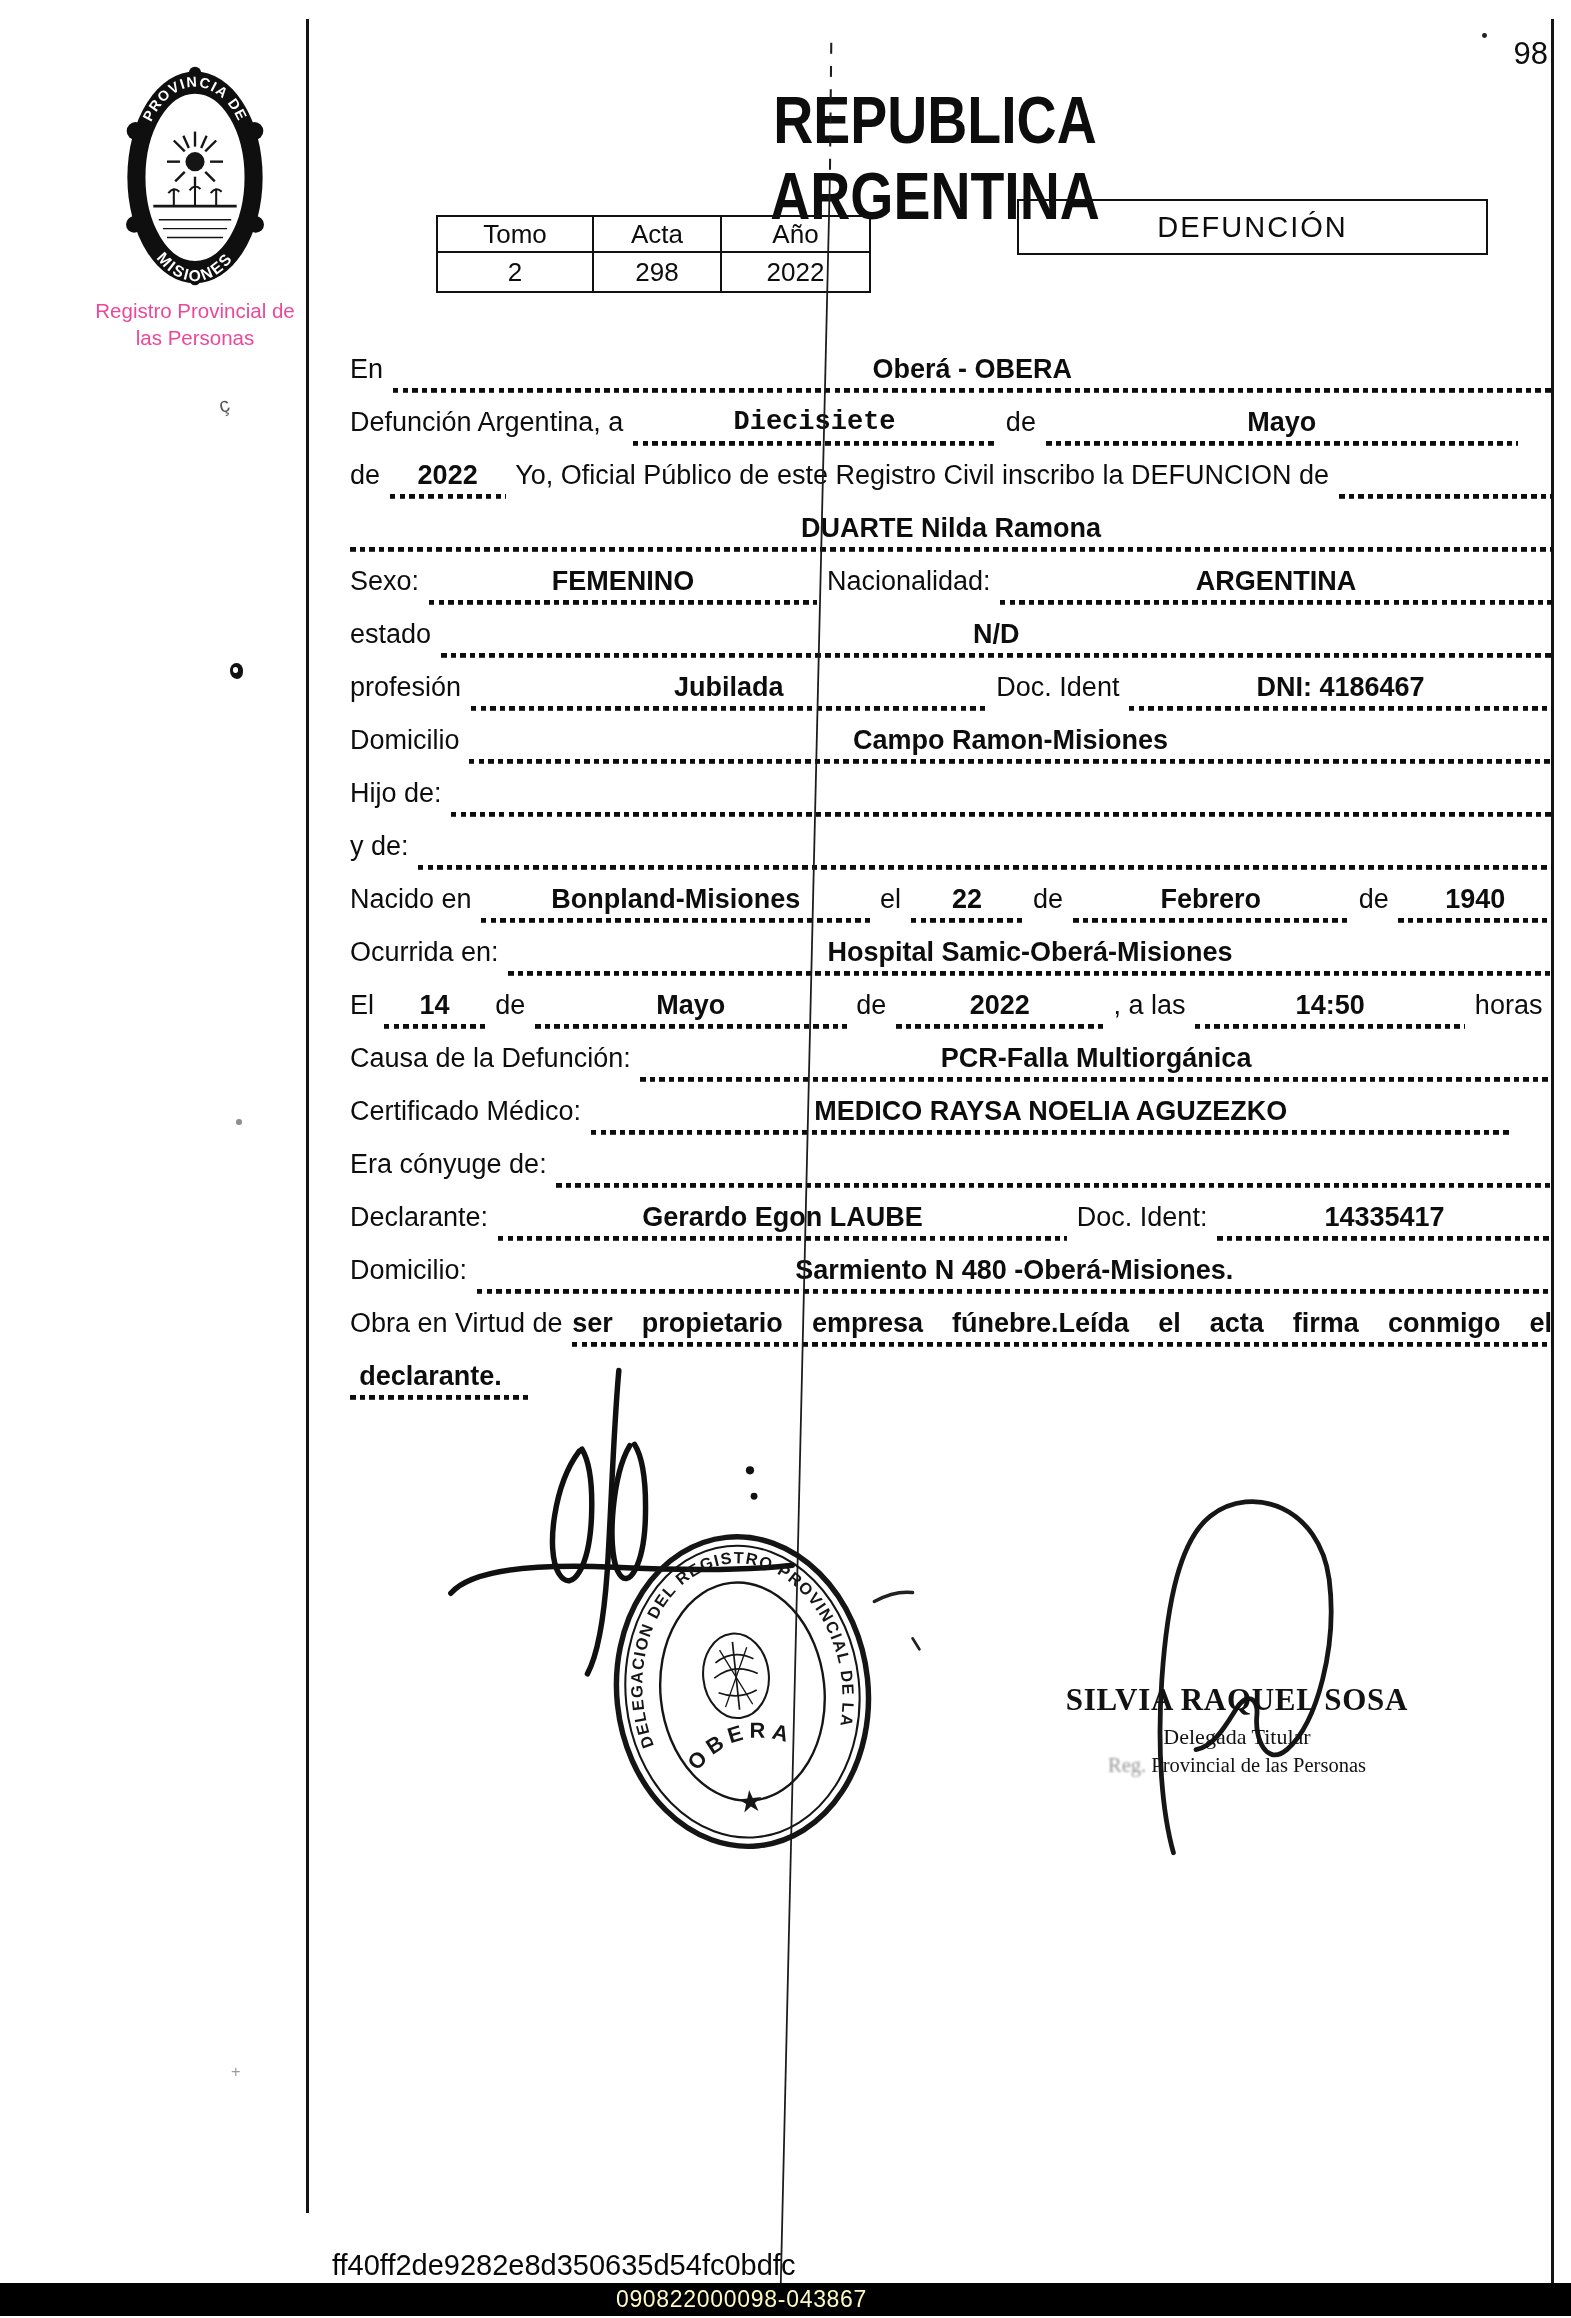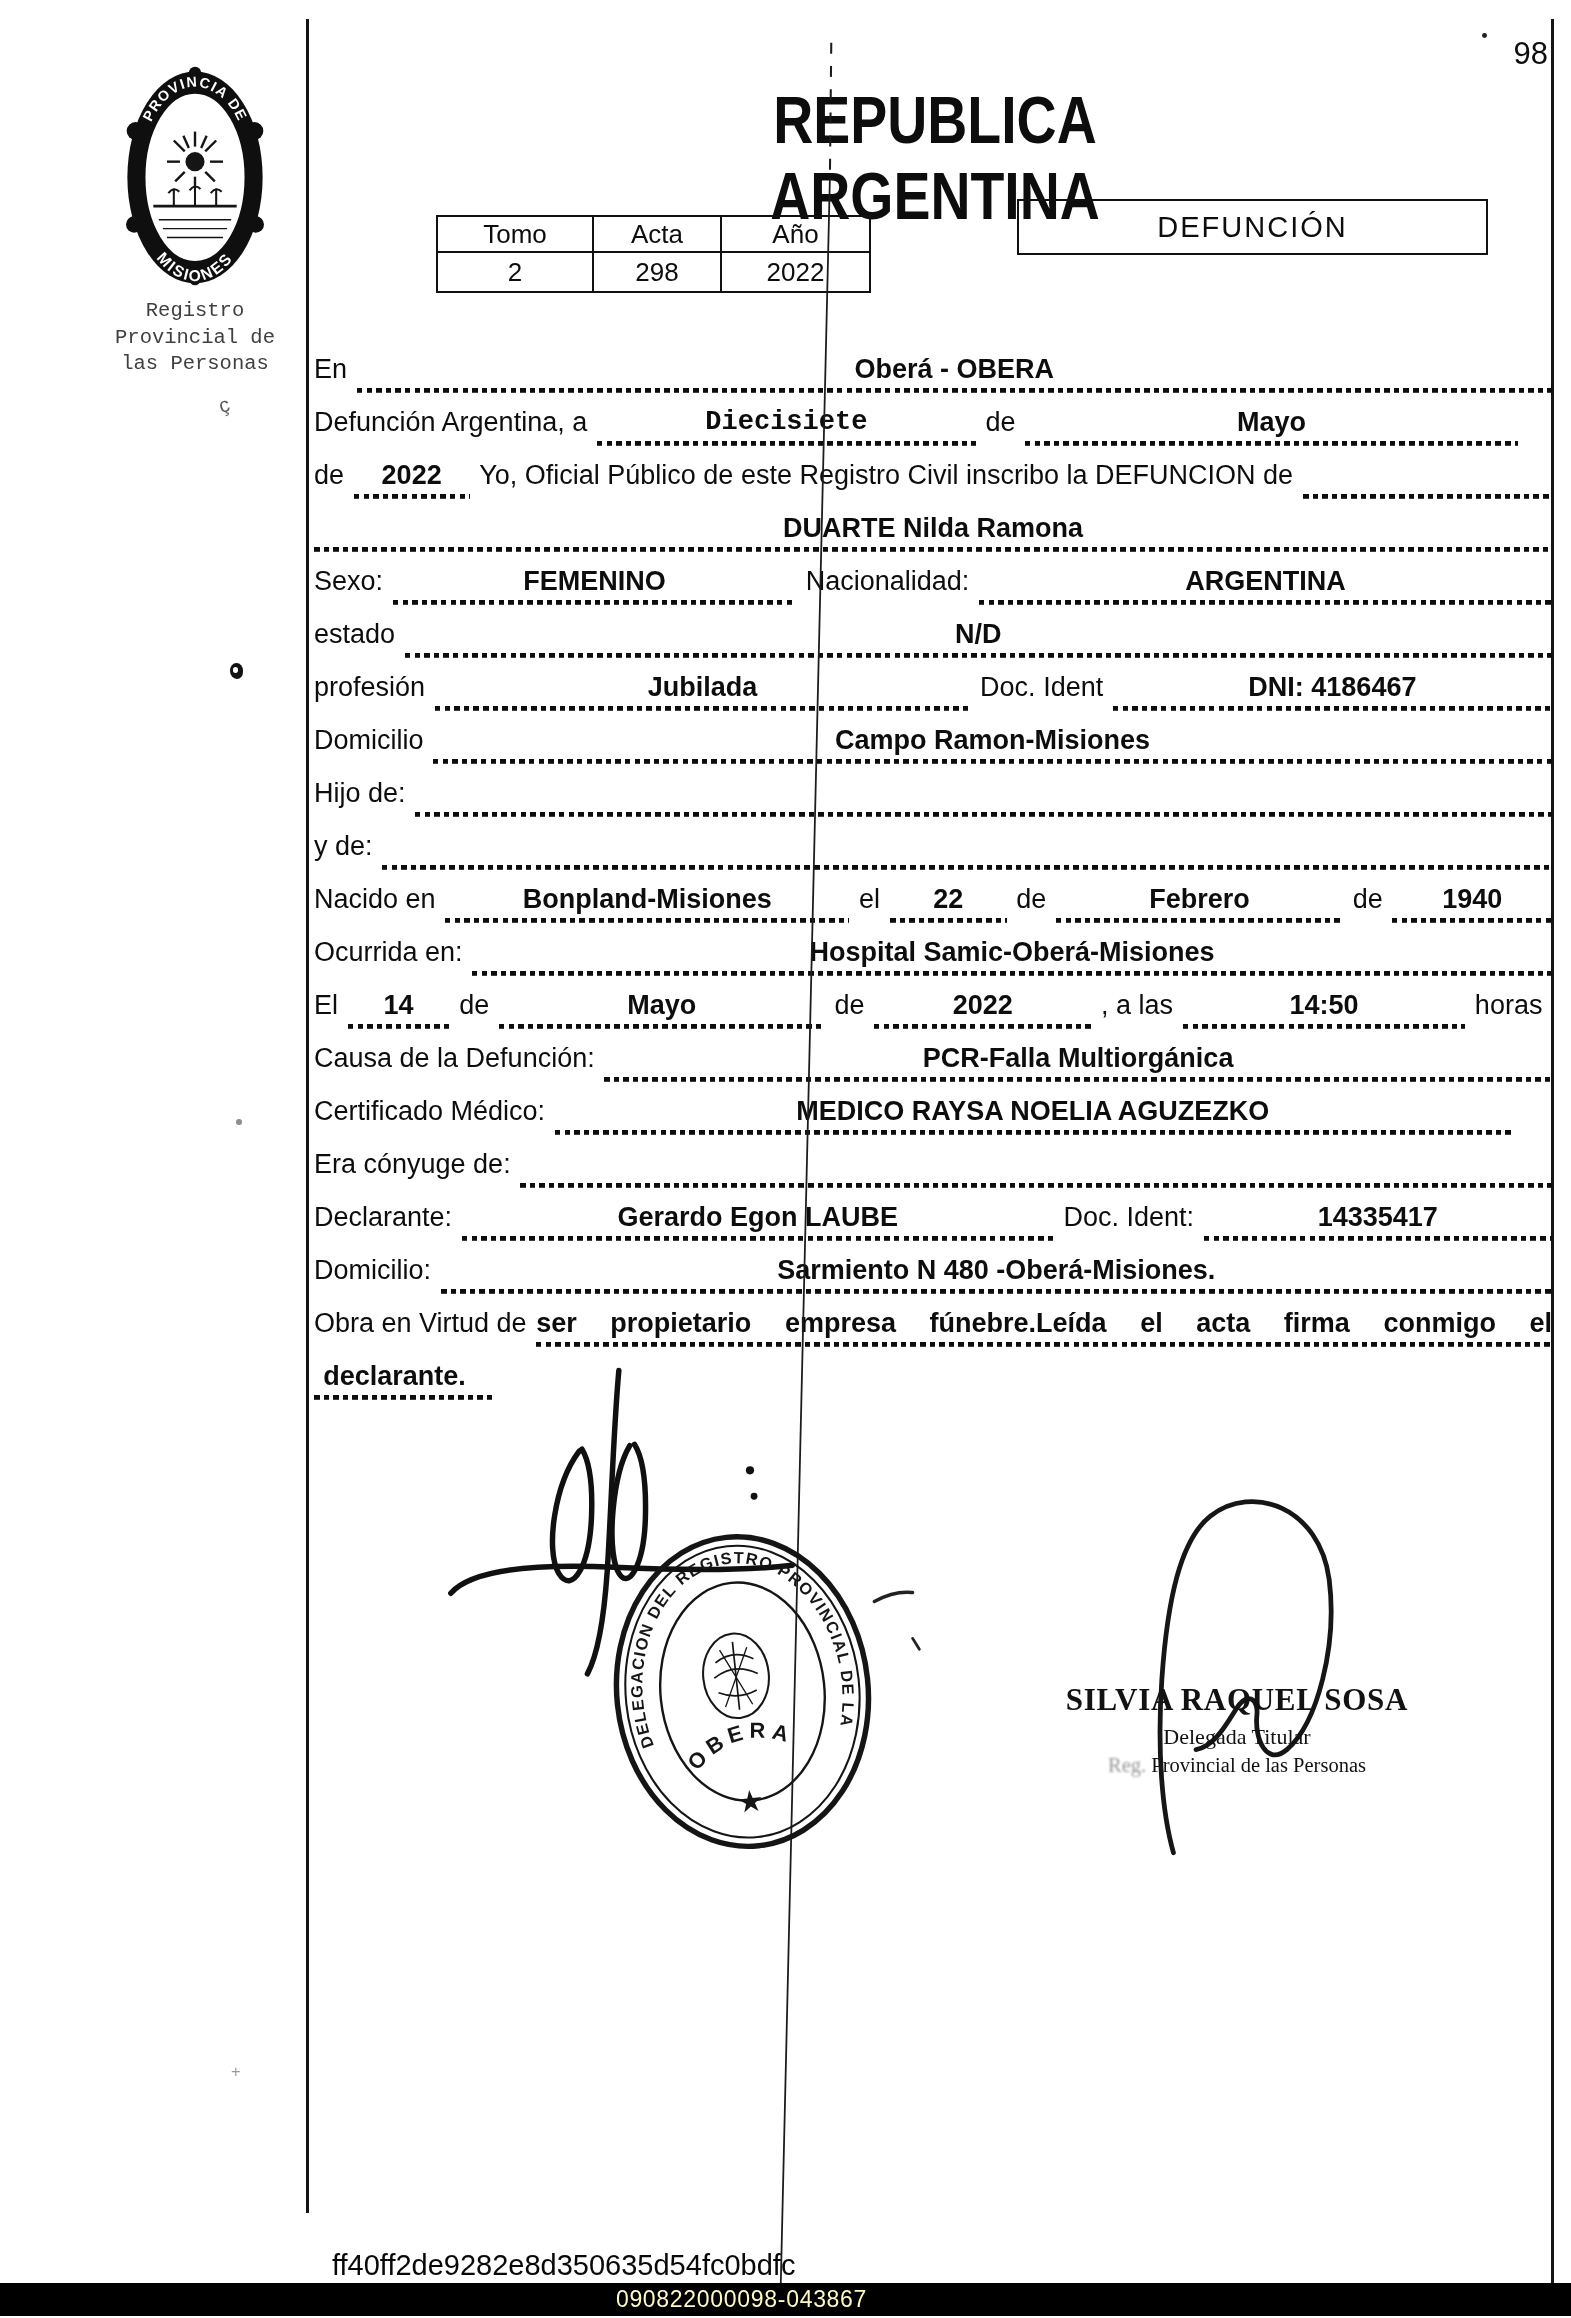"Registro Provincial de" .caption { color: #404040 -> #ec4899; font-family: Liberation Mono, monospace -> none }
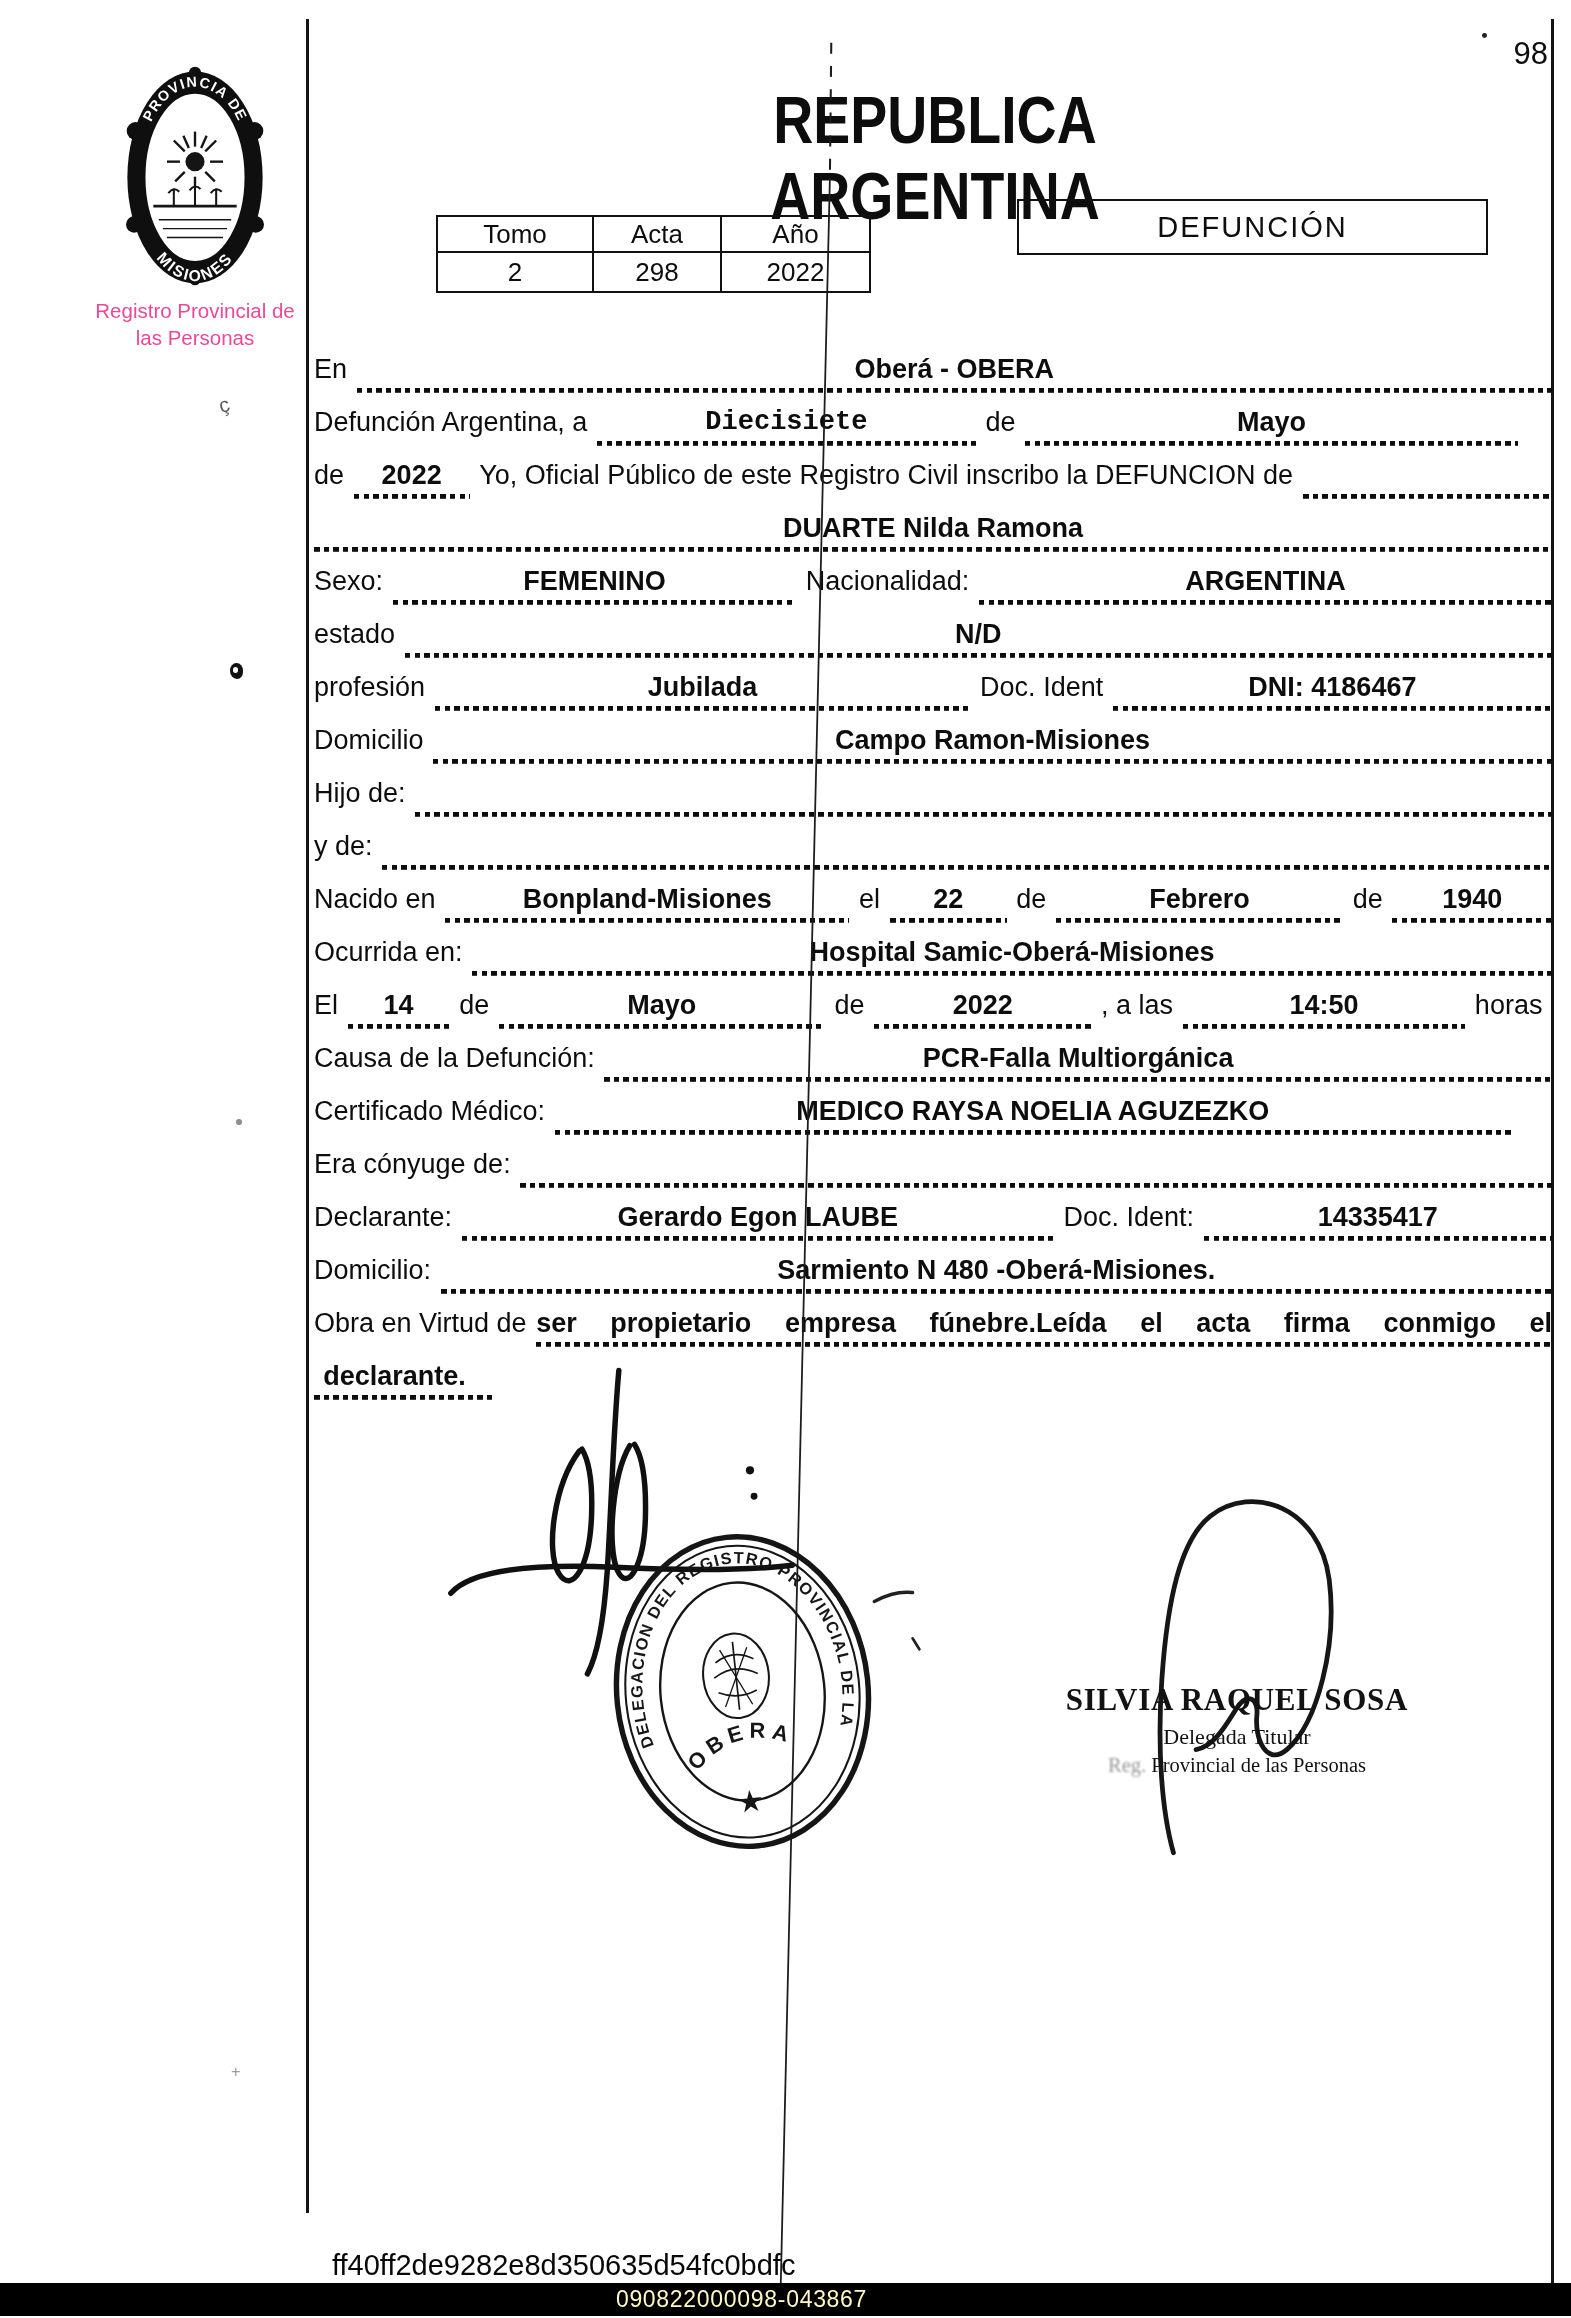"En" .frow { margin-left: none -> 36px }
